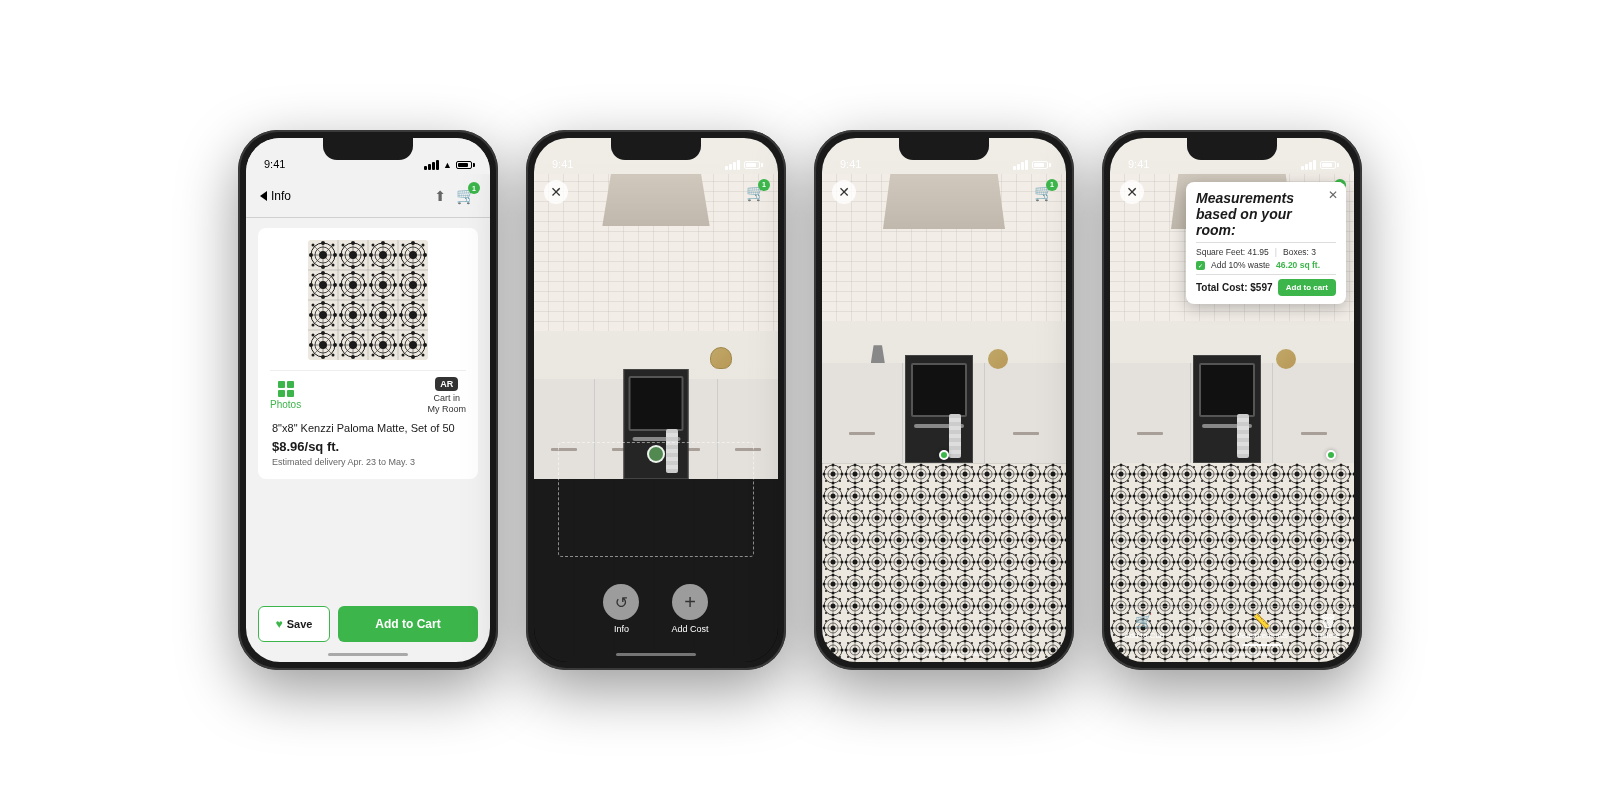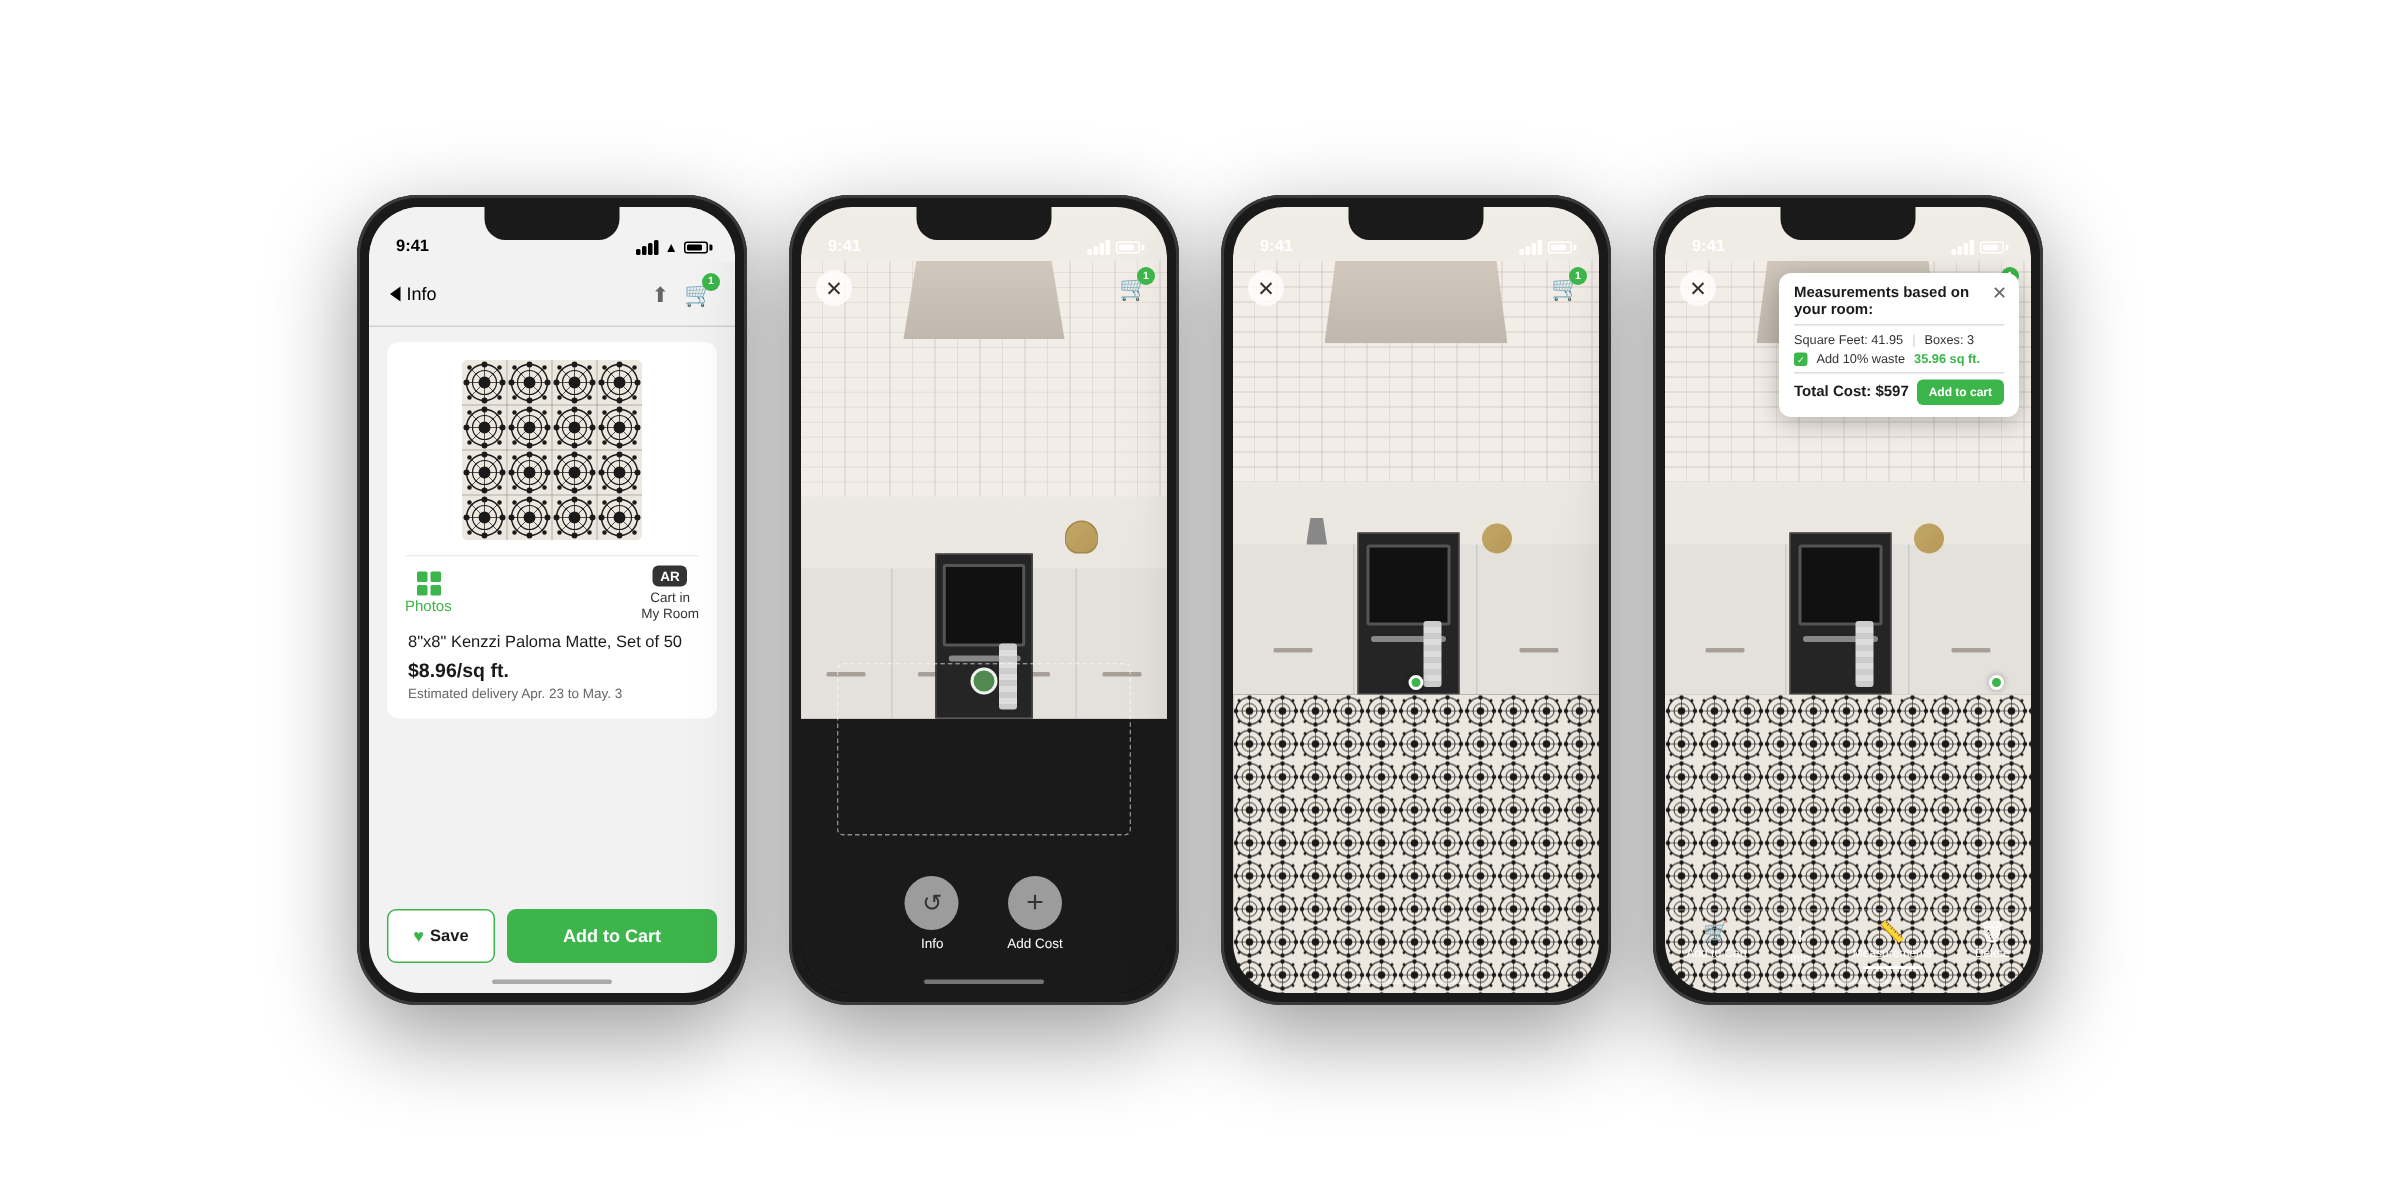"9:41" .status-time { font-weight: 700 -> 400 }
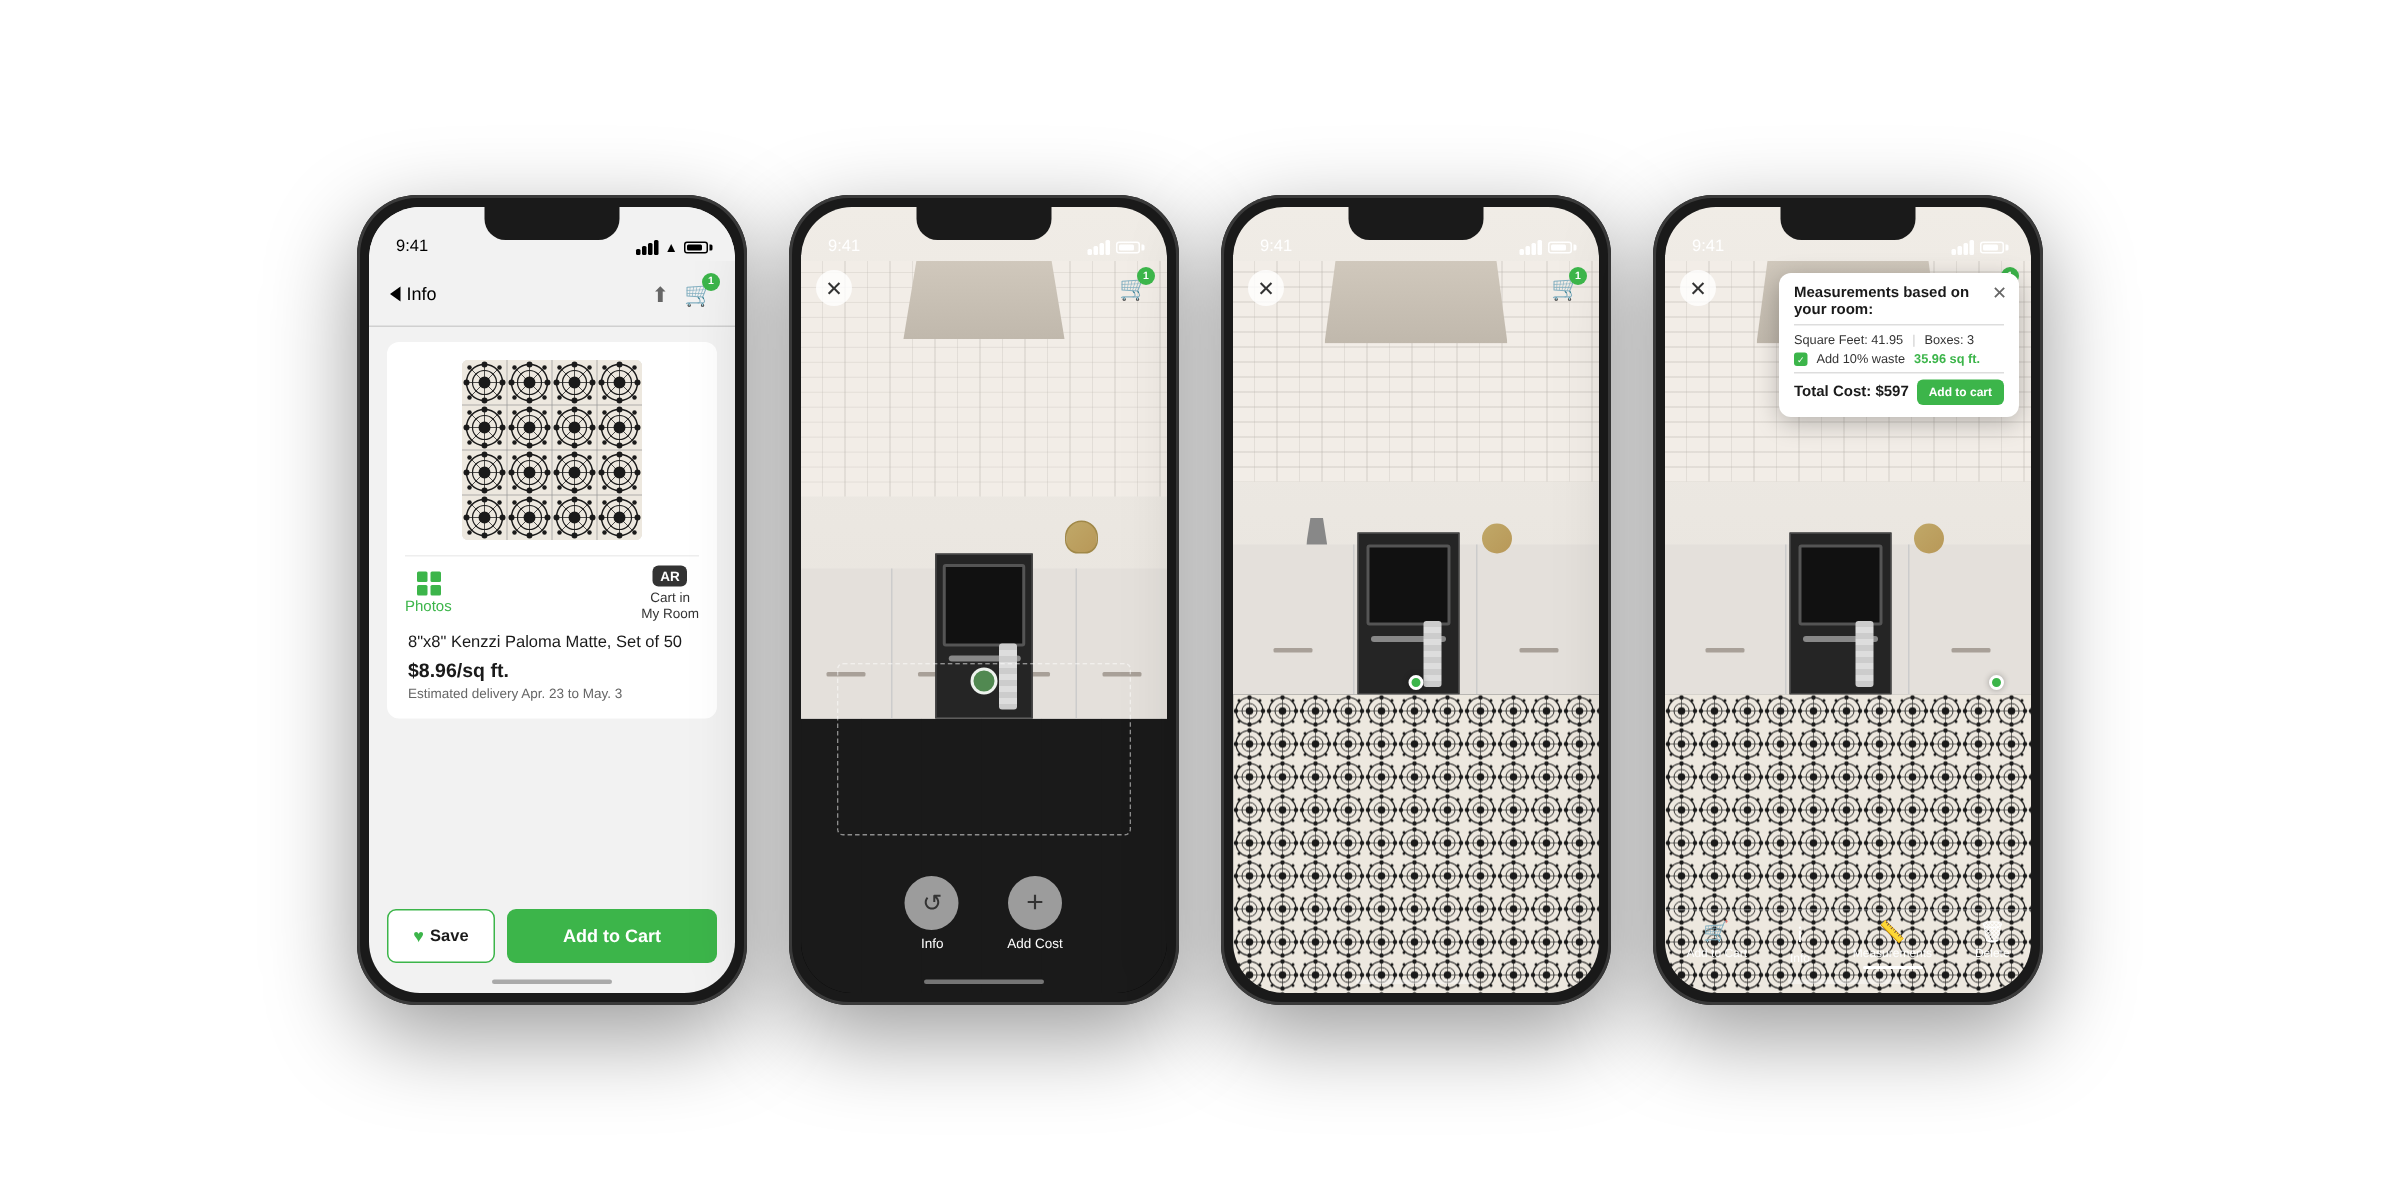"Measurements based on your room:" .popup-title { font-size: 10px -> 14px; font-style: none -> italic }
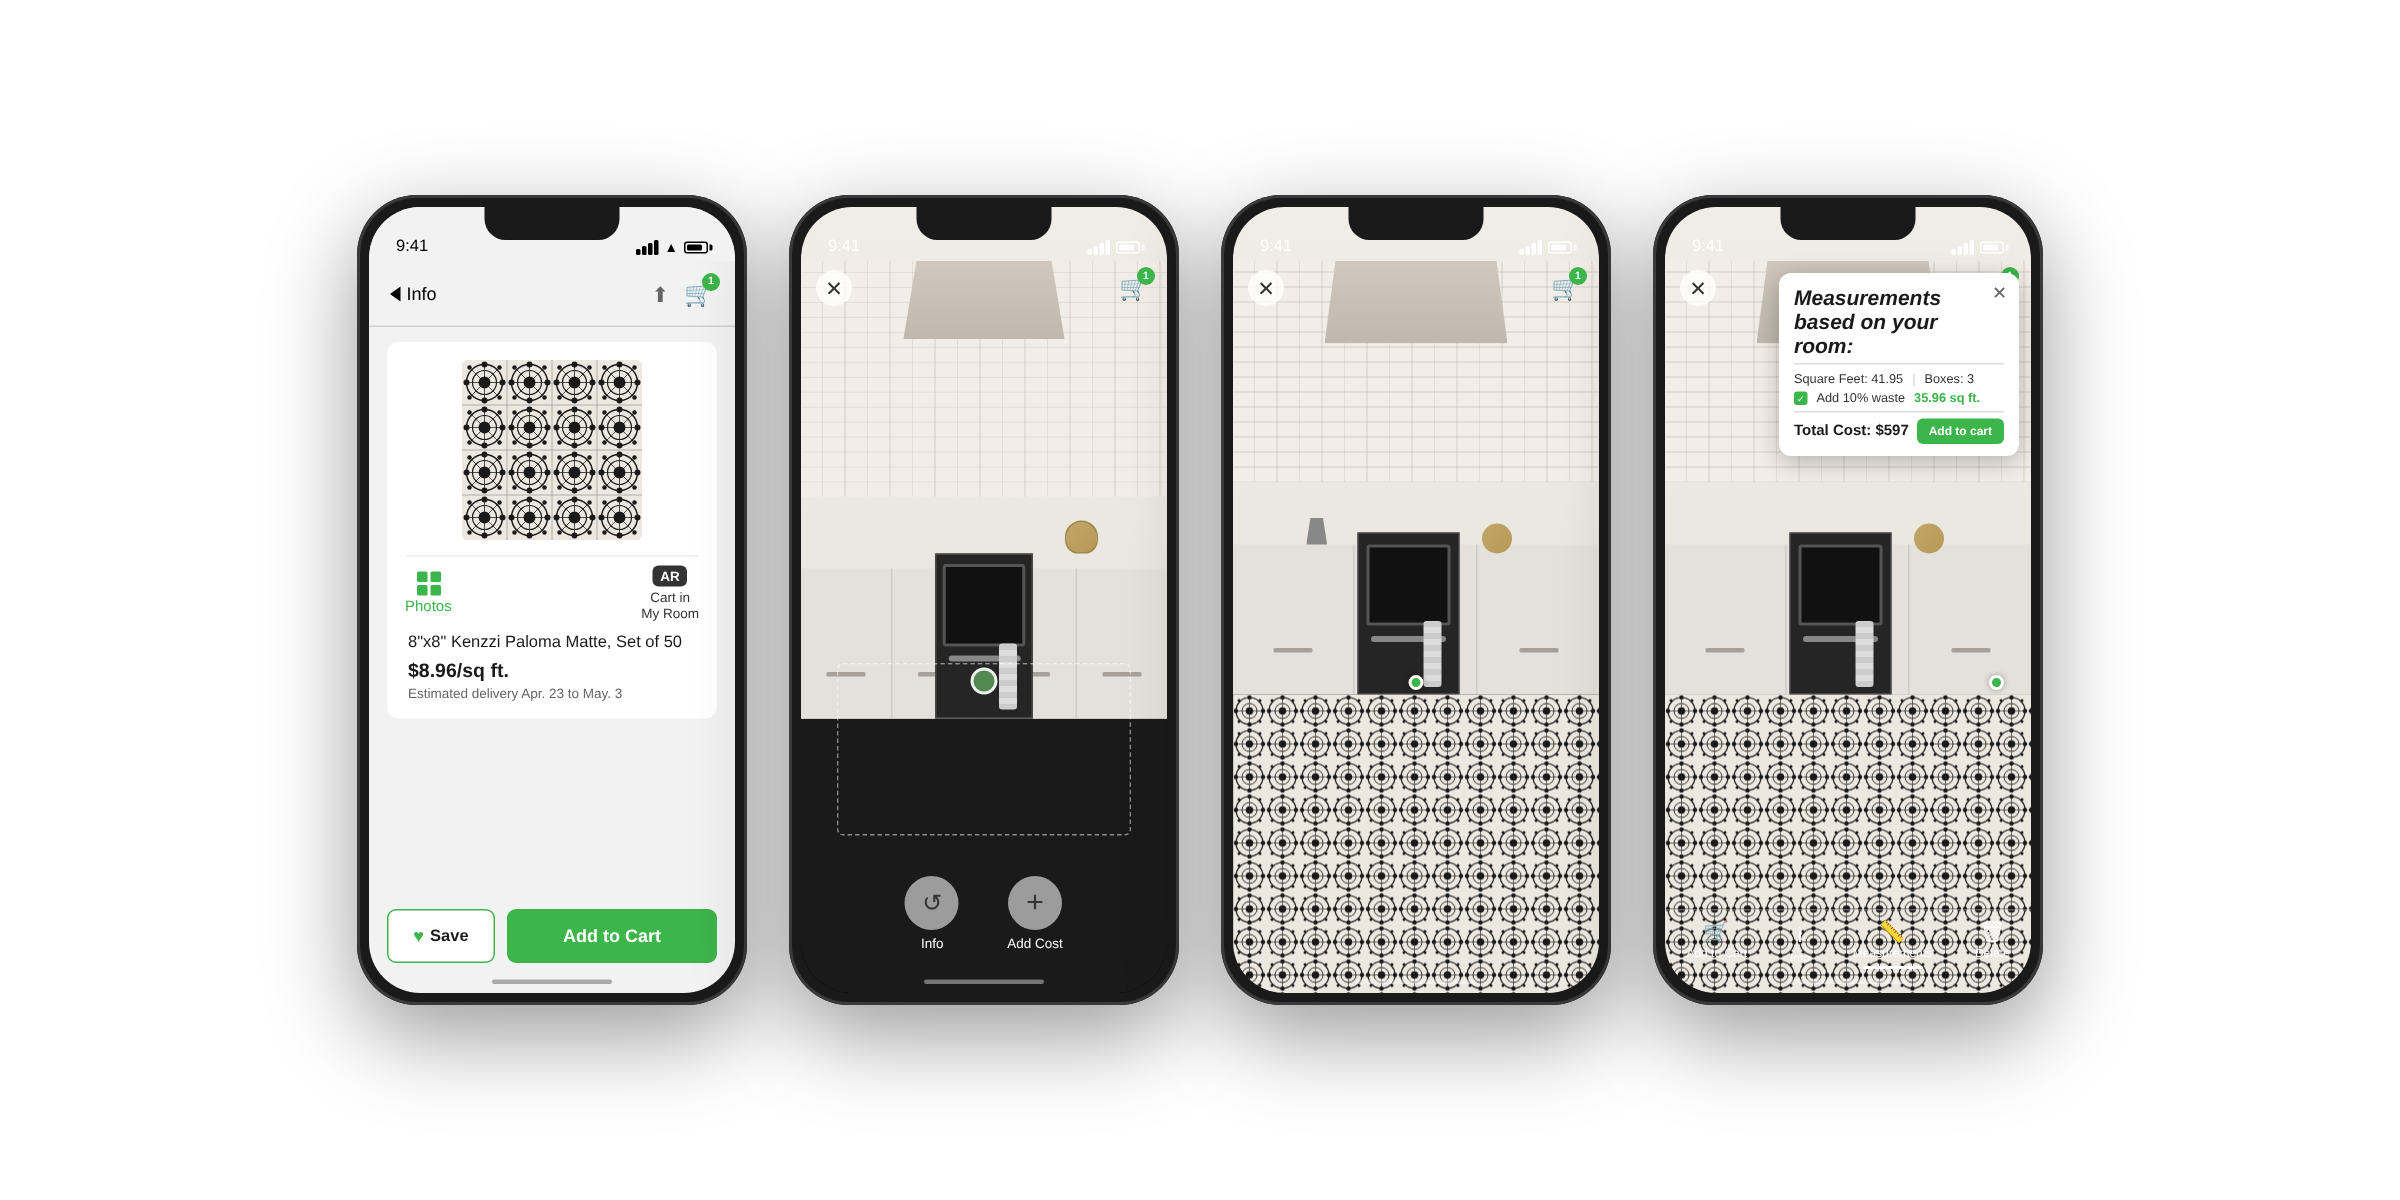"35.96 sq ft." span.waste-sqft { text: 35.96 -> 46.20 }
